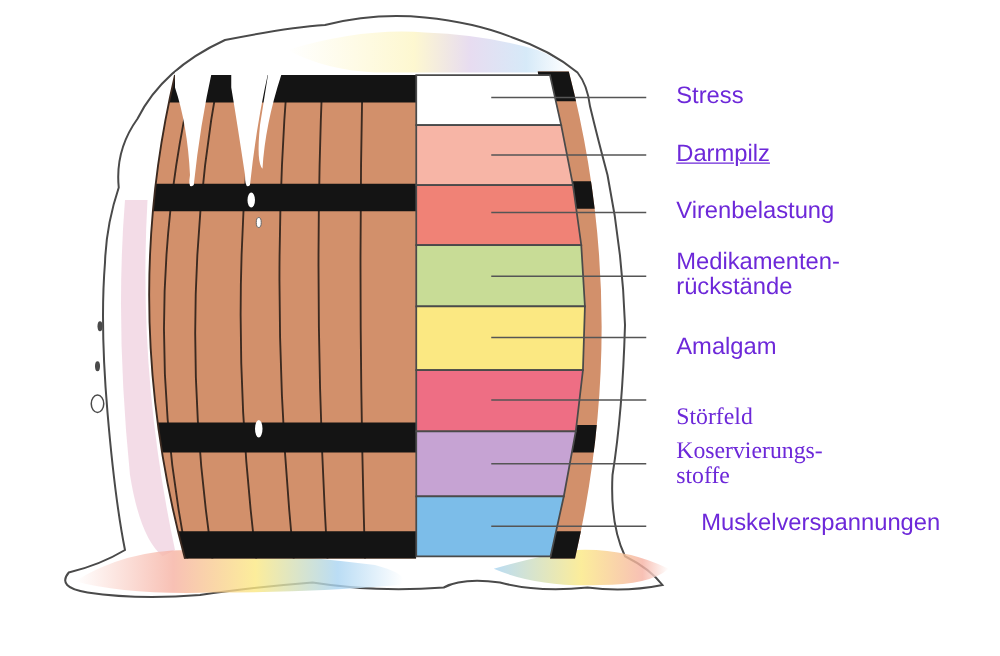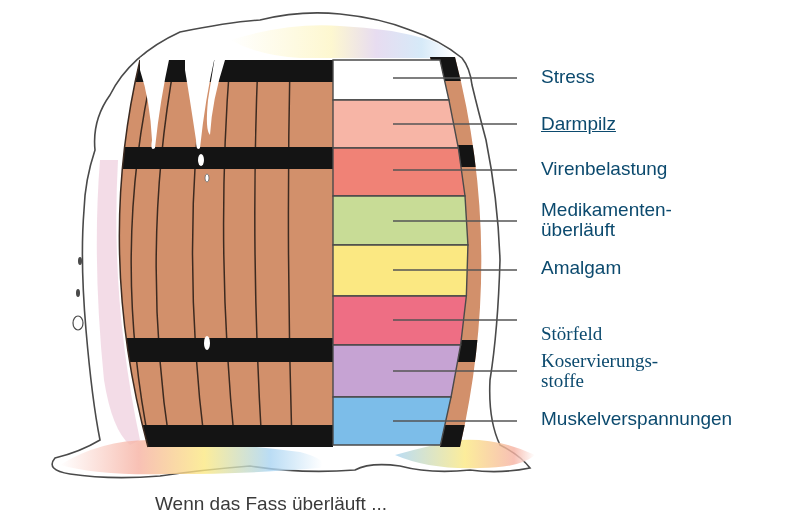"Stress" .label { color: #0c4a6e -> #6d28d9 }
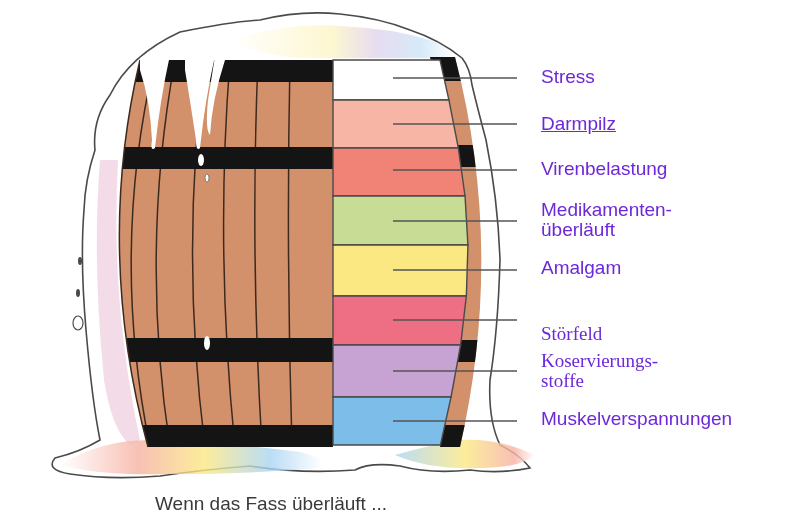"Medikamenten-" div.label { text: überläuft -> rückstände }
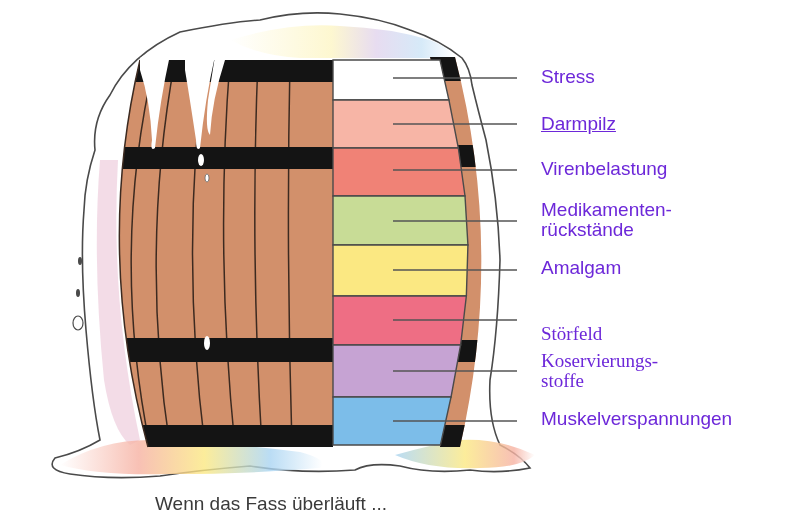"Amalgam" div.label { top: 258px -> 268px }
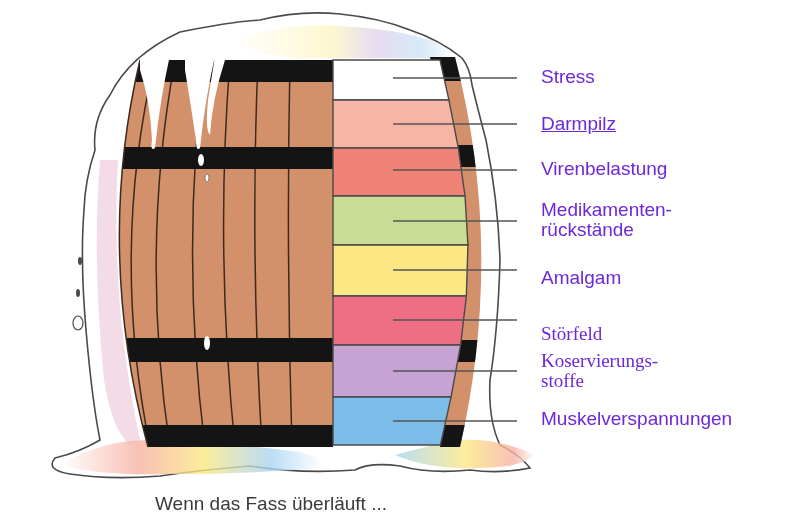"Muskelverspannungen" div.label { margin-left: none -> 20px }
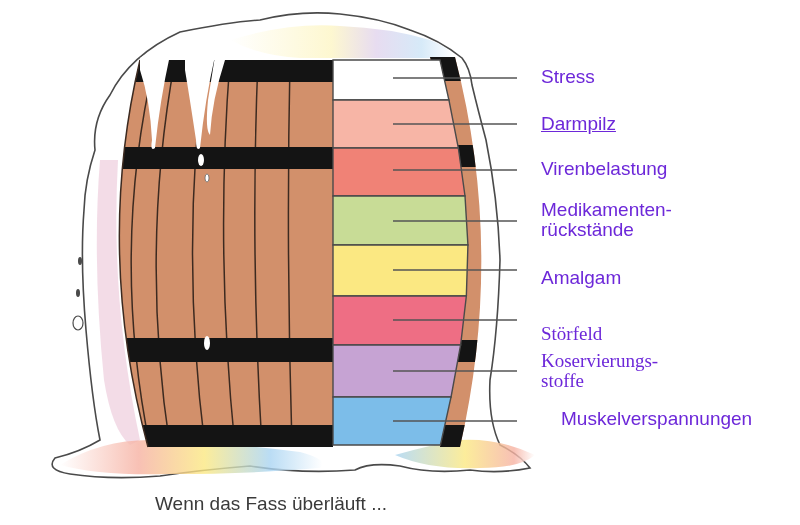"Wenn das Fass überläuft ..." div.caption { html: <div>Wenn das Fass überläuft ...</div> -> none }
